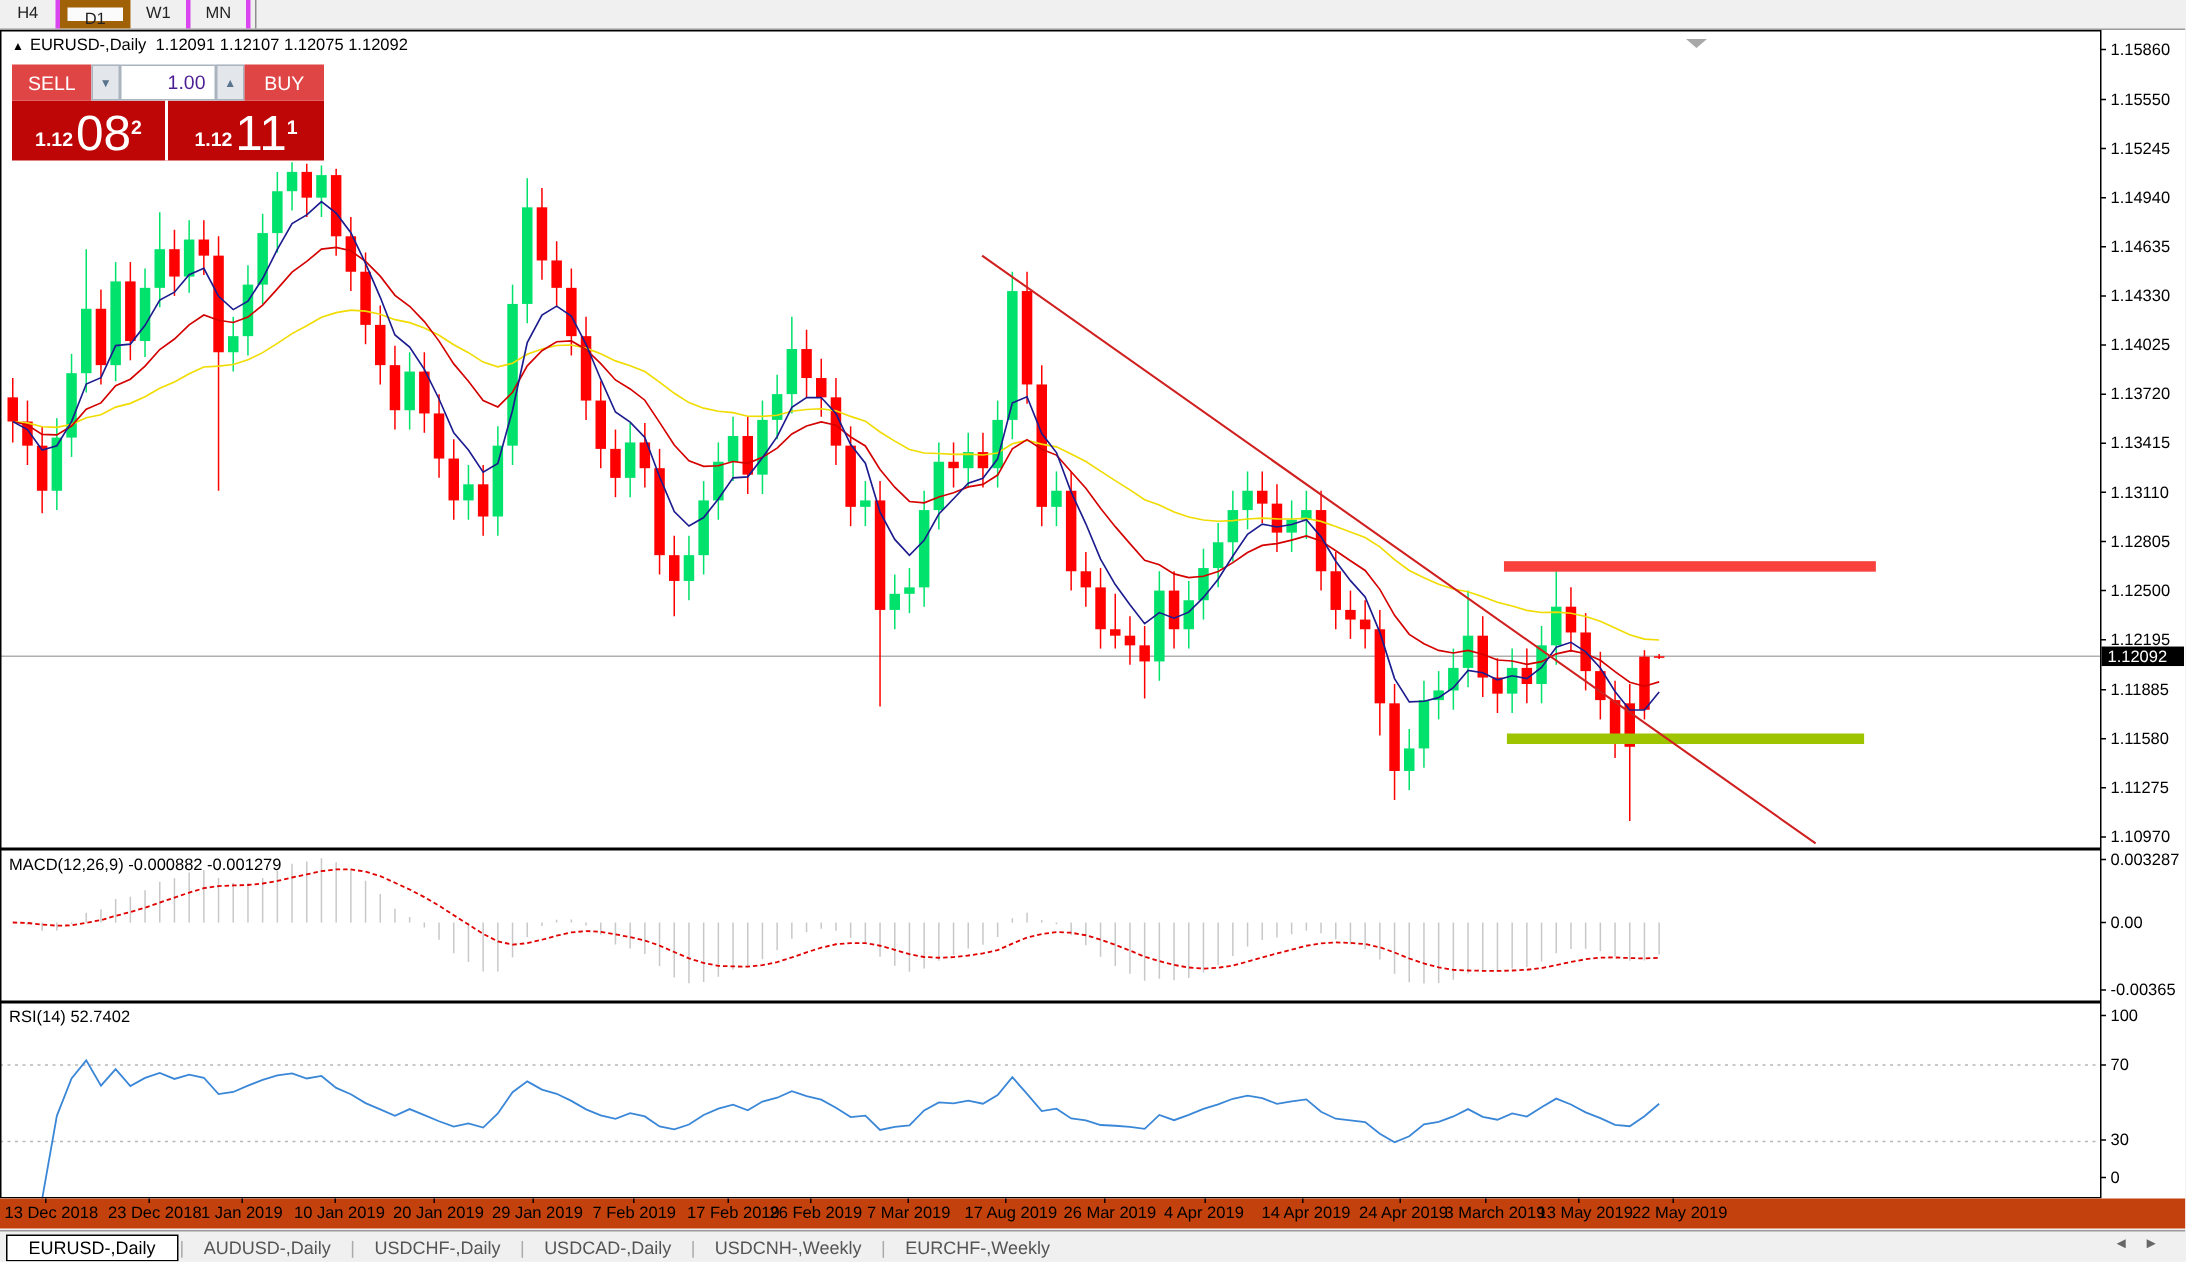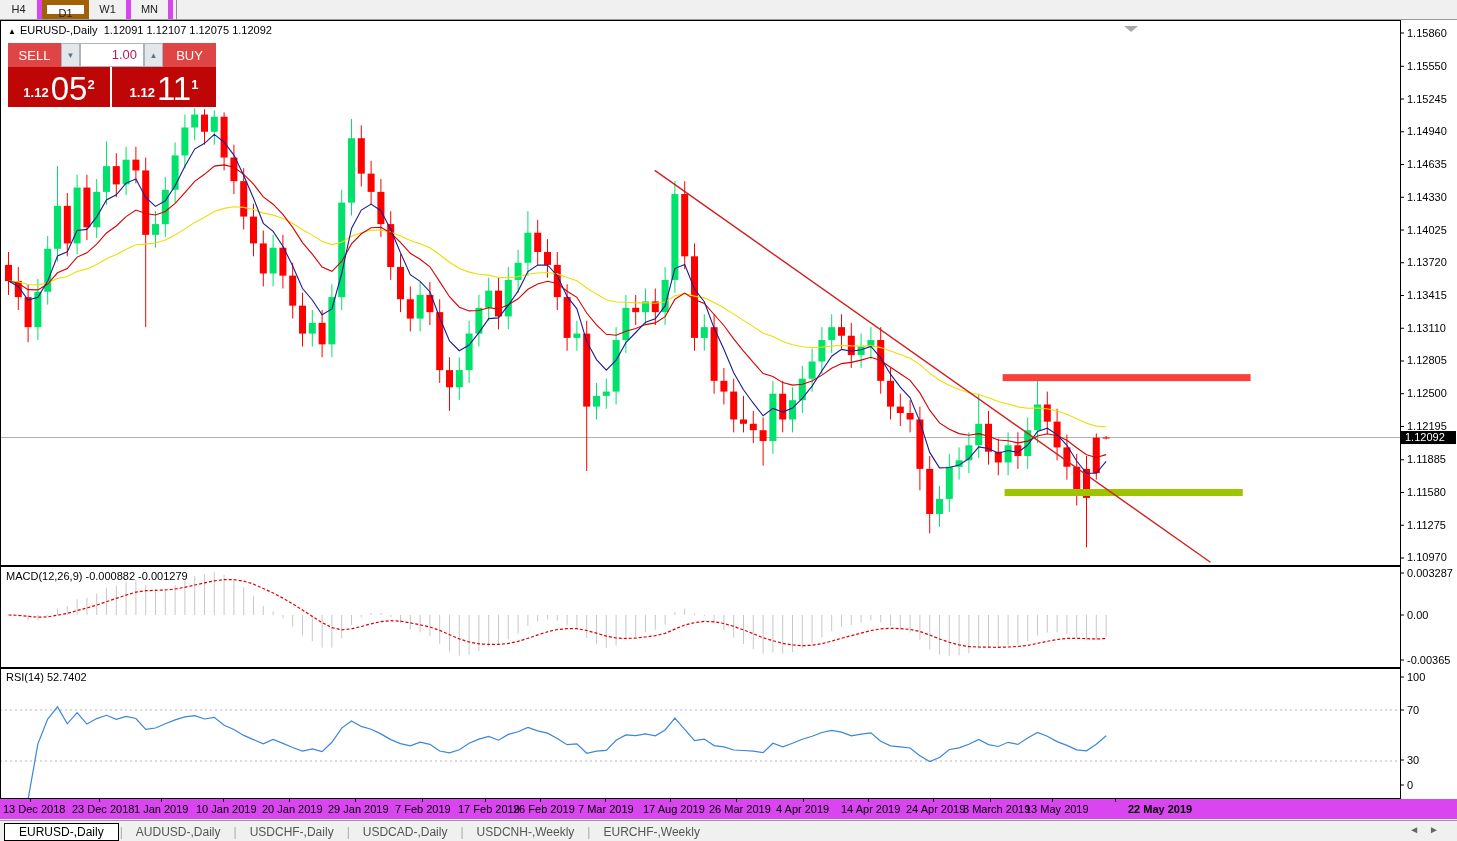"H4" .tf { border-right: 5px solid #d946ef -> 3px solid #d946ef }
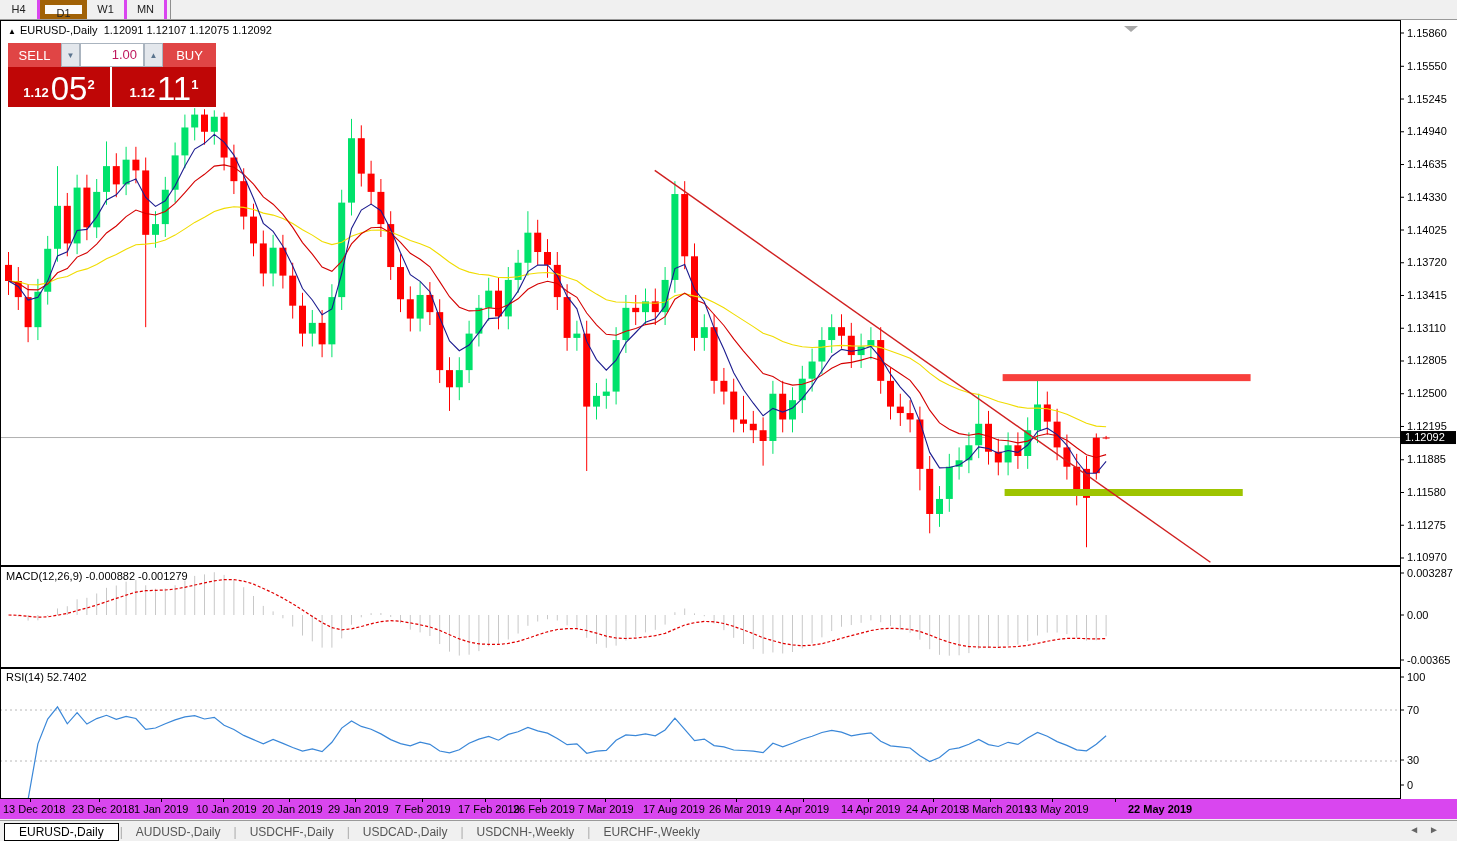"1.00" #vol-box { color: #be185d -> #4c1d95 }
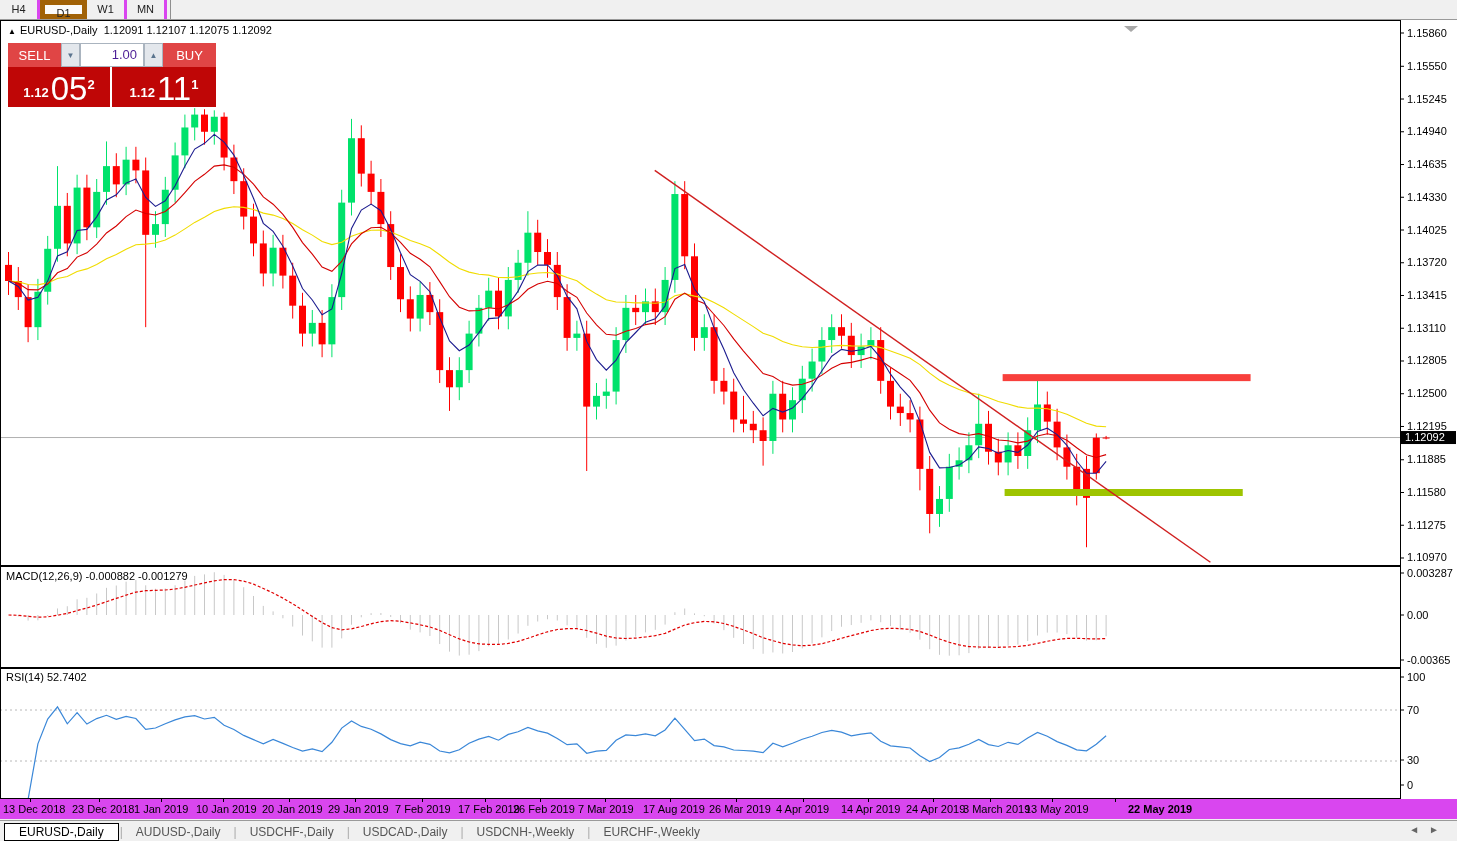"05" span.px-big { text: 05 -> 08 }
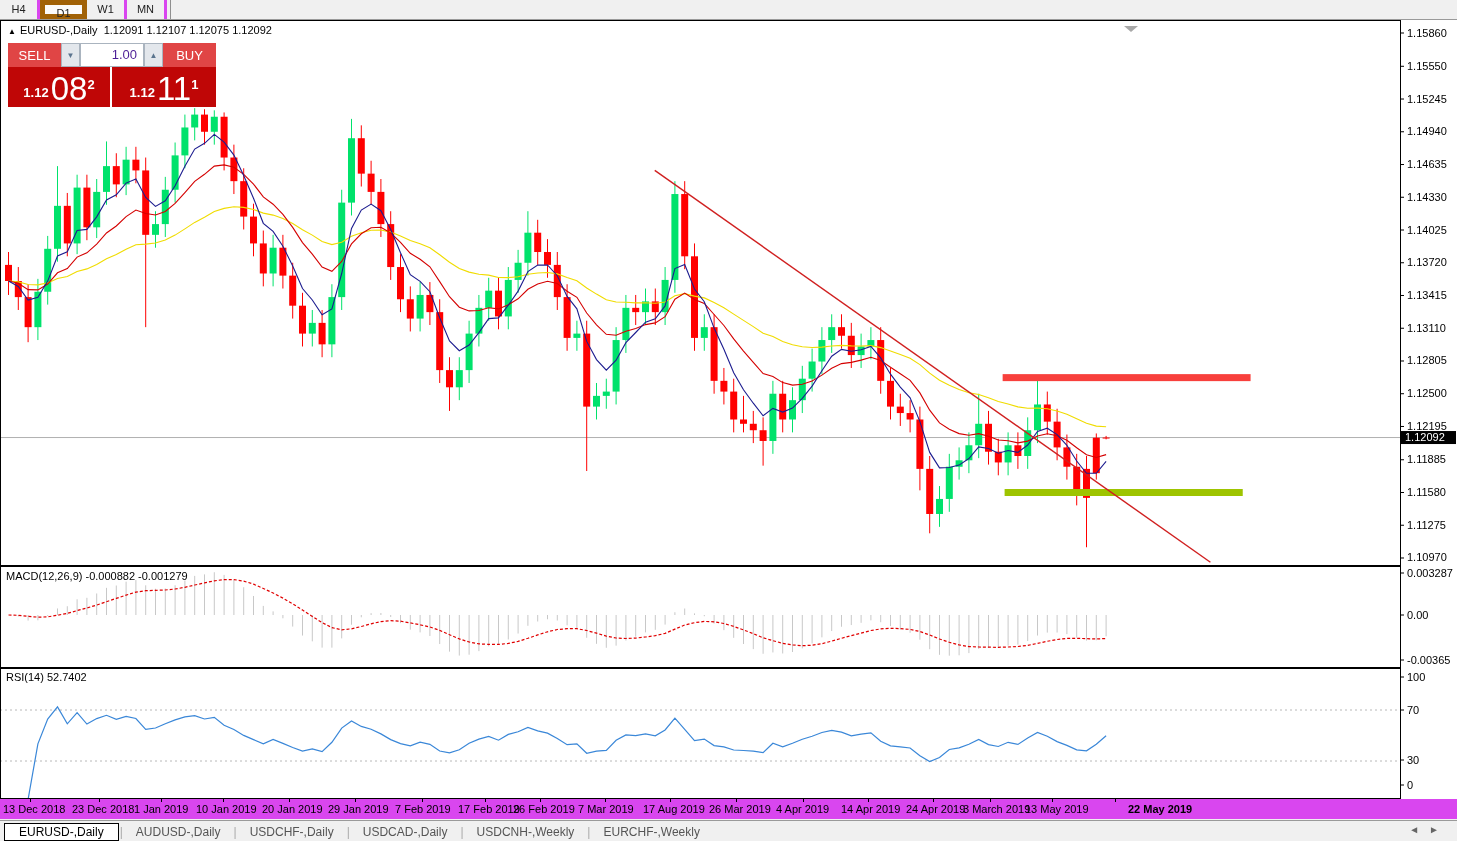"13 Dec 2018" #date-strip { background: #d946ef -> #c2410c }
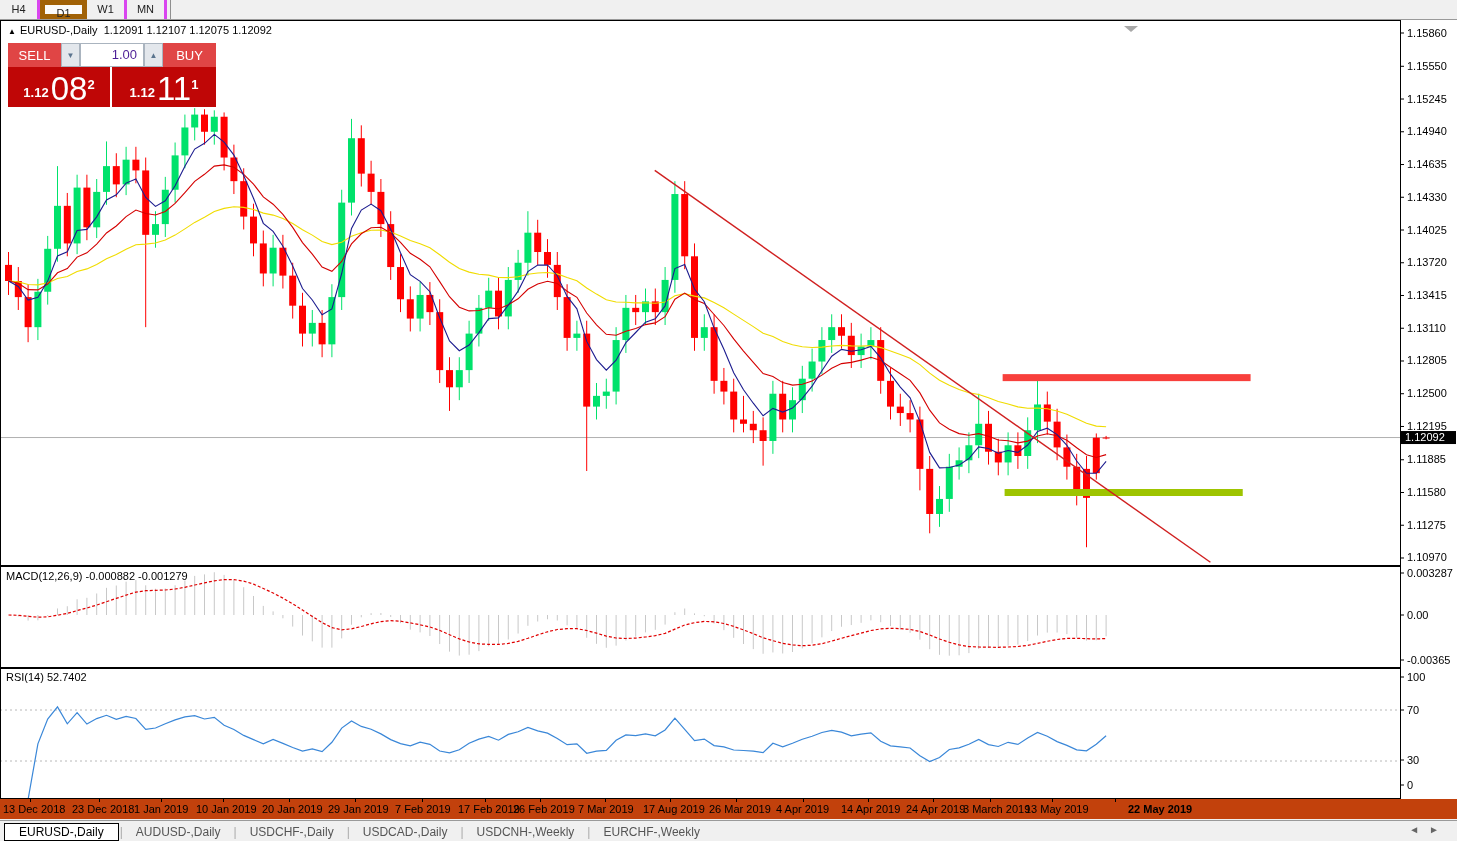"22 May 2019" div.date-label { font-weight: bold -> none; left: 1128px -> 1088px }
